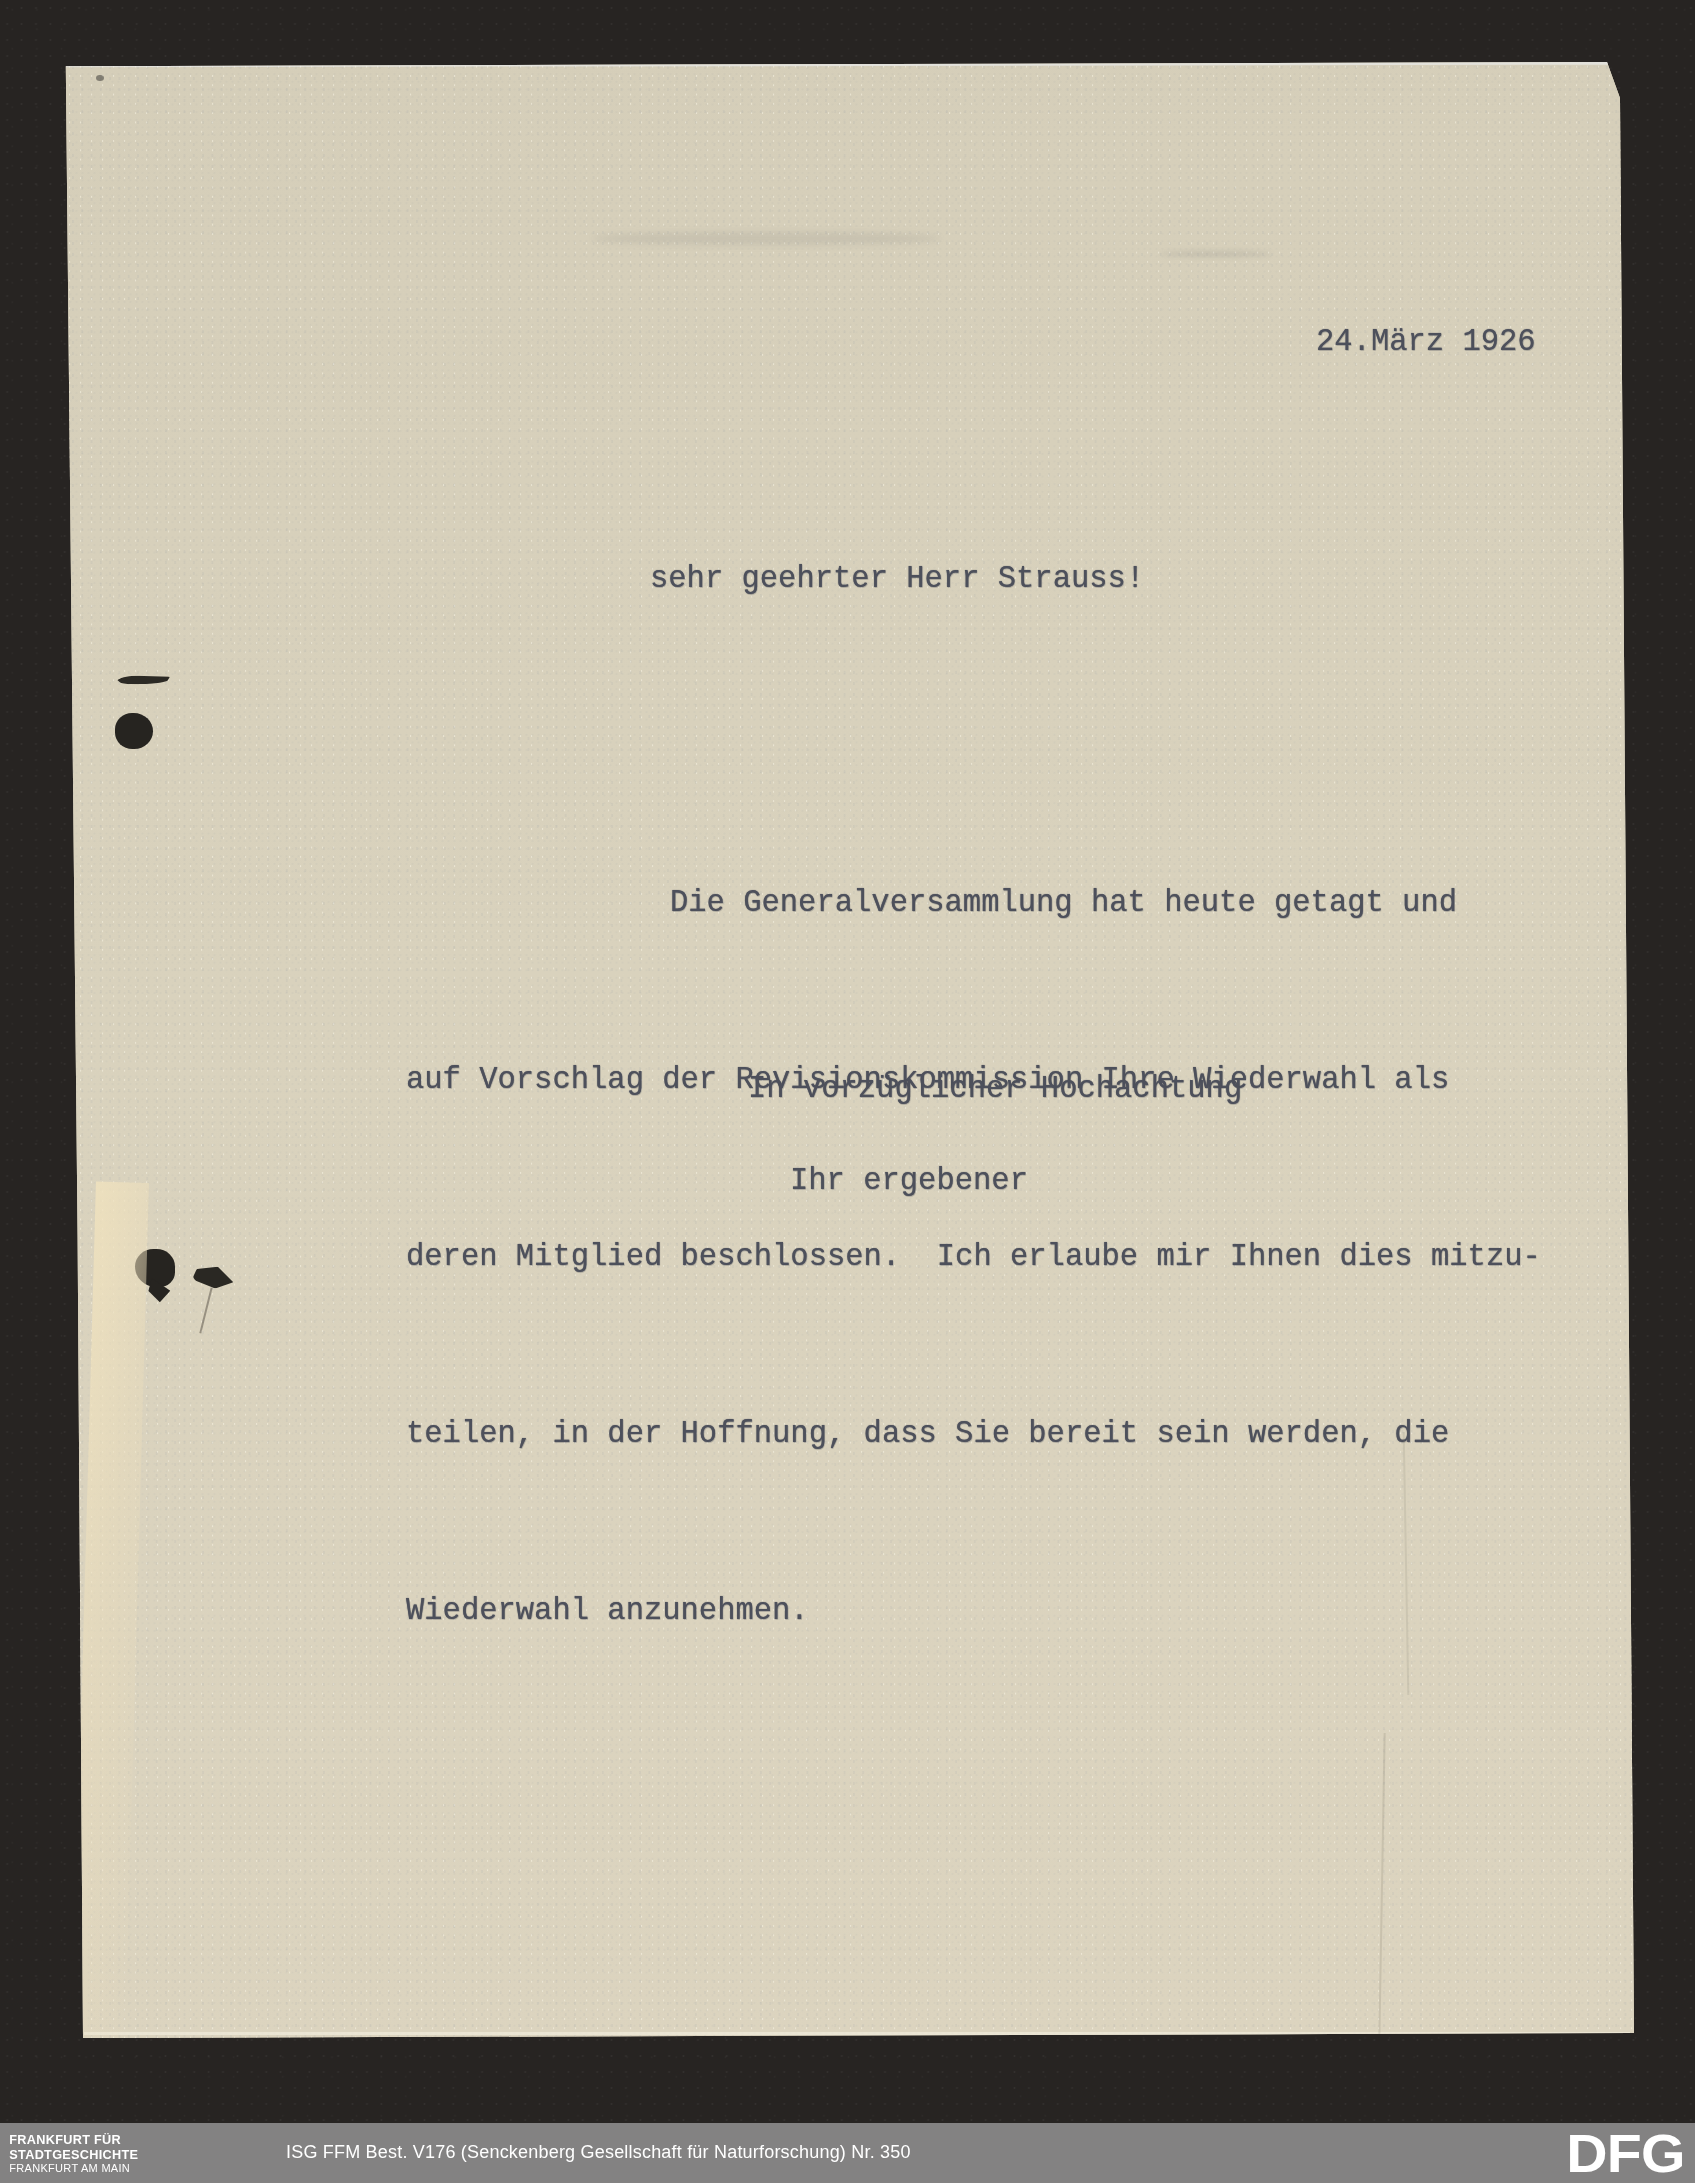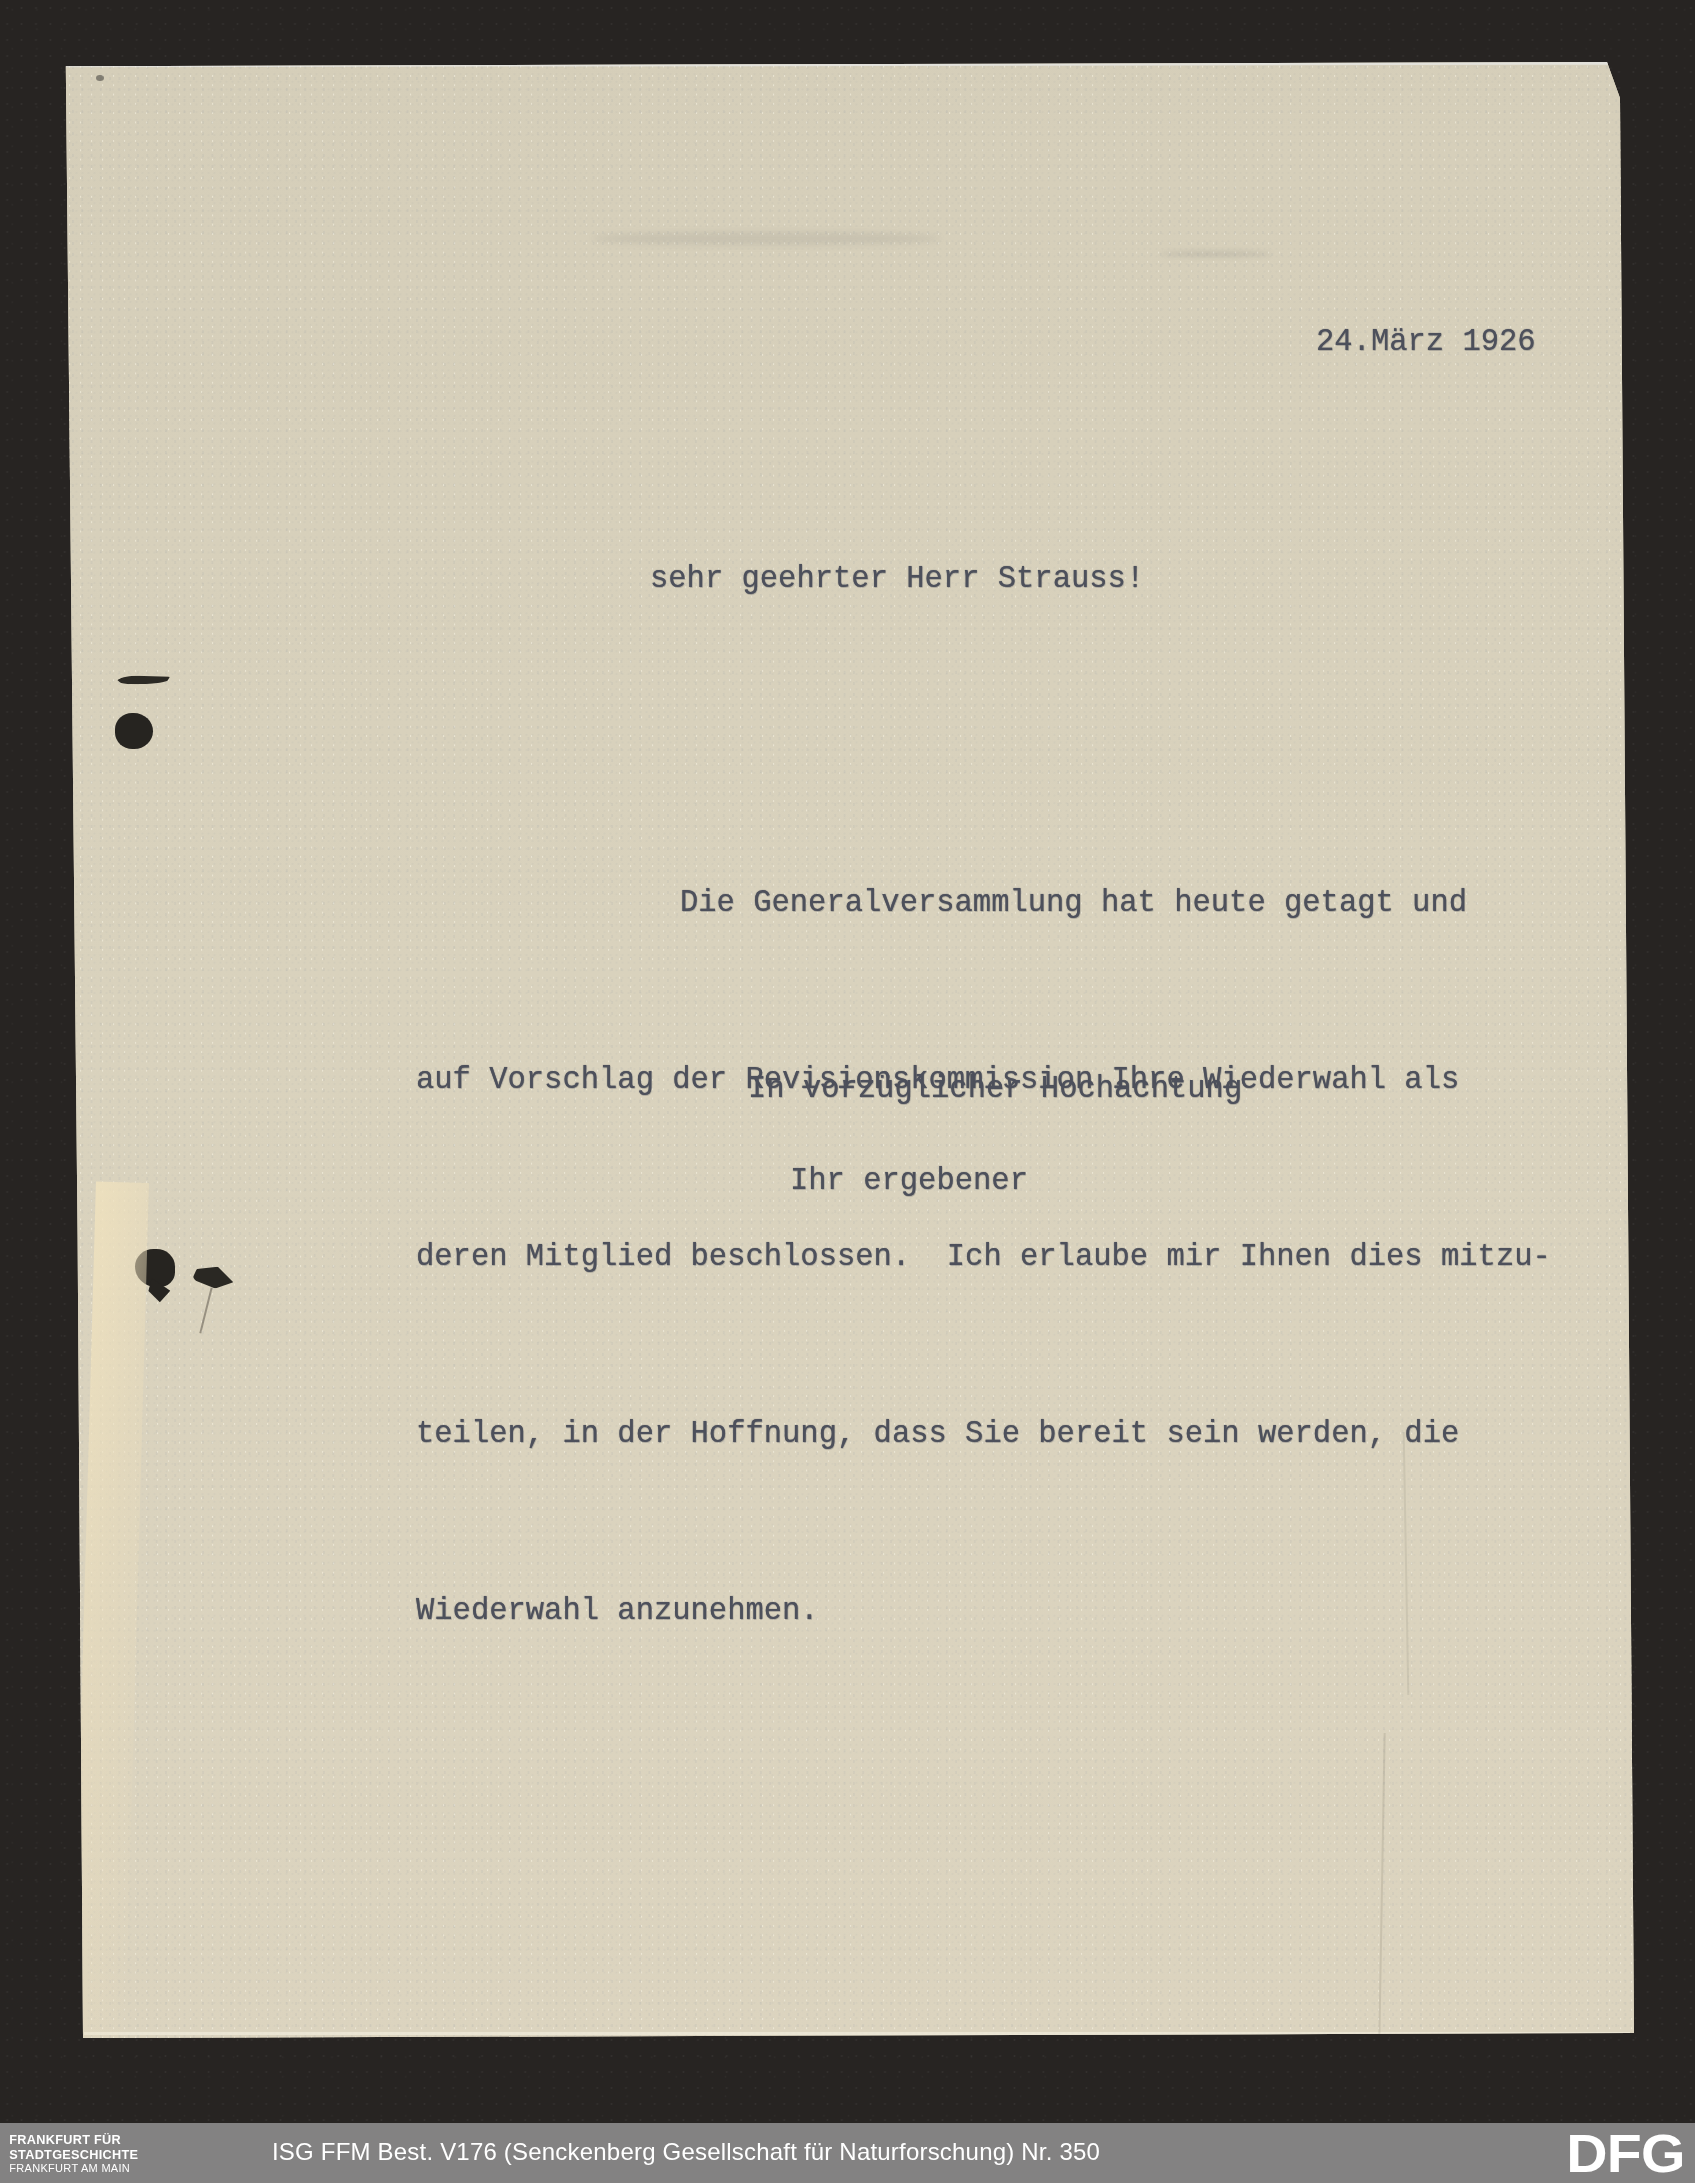"Die Generalversammlung hat heute getagt" .body-block { left: 357px -> 347px }
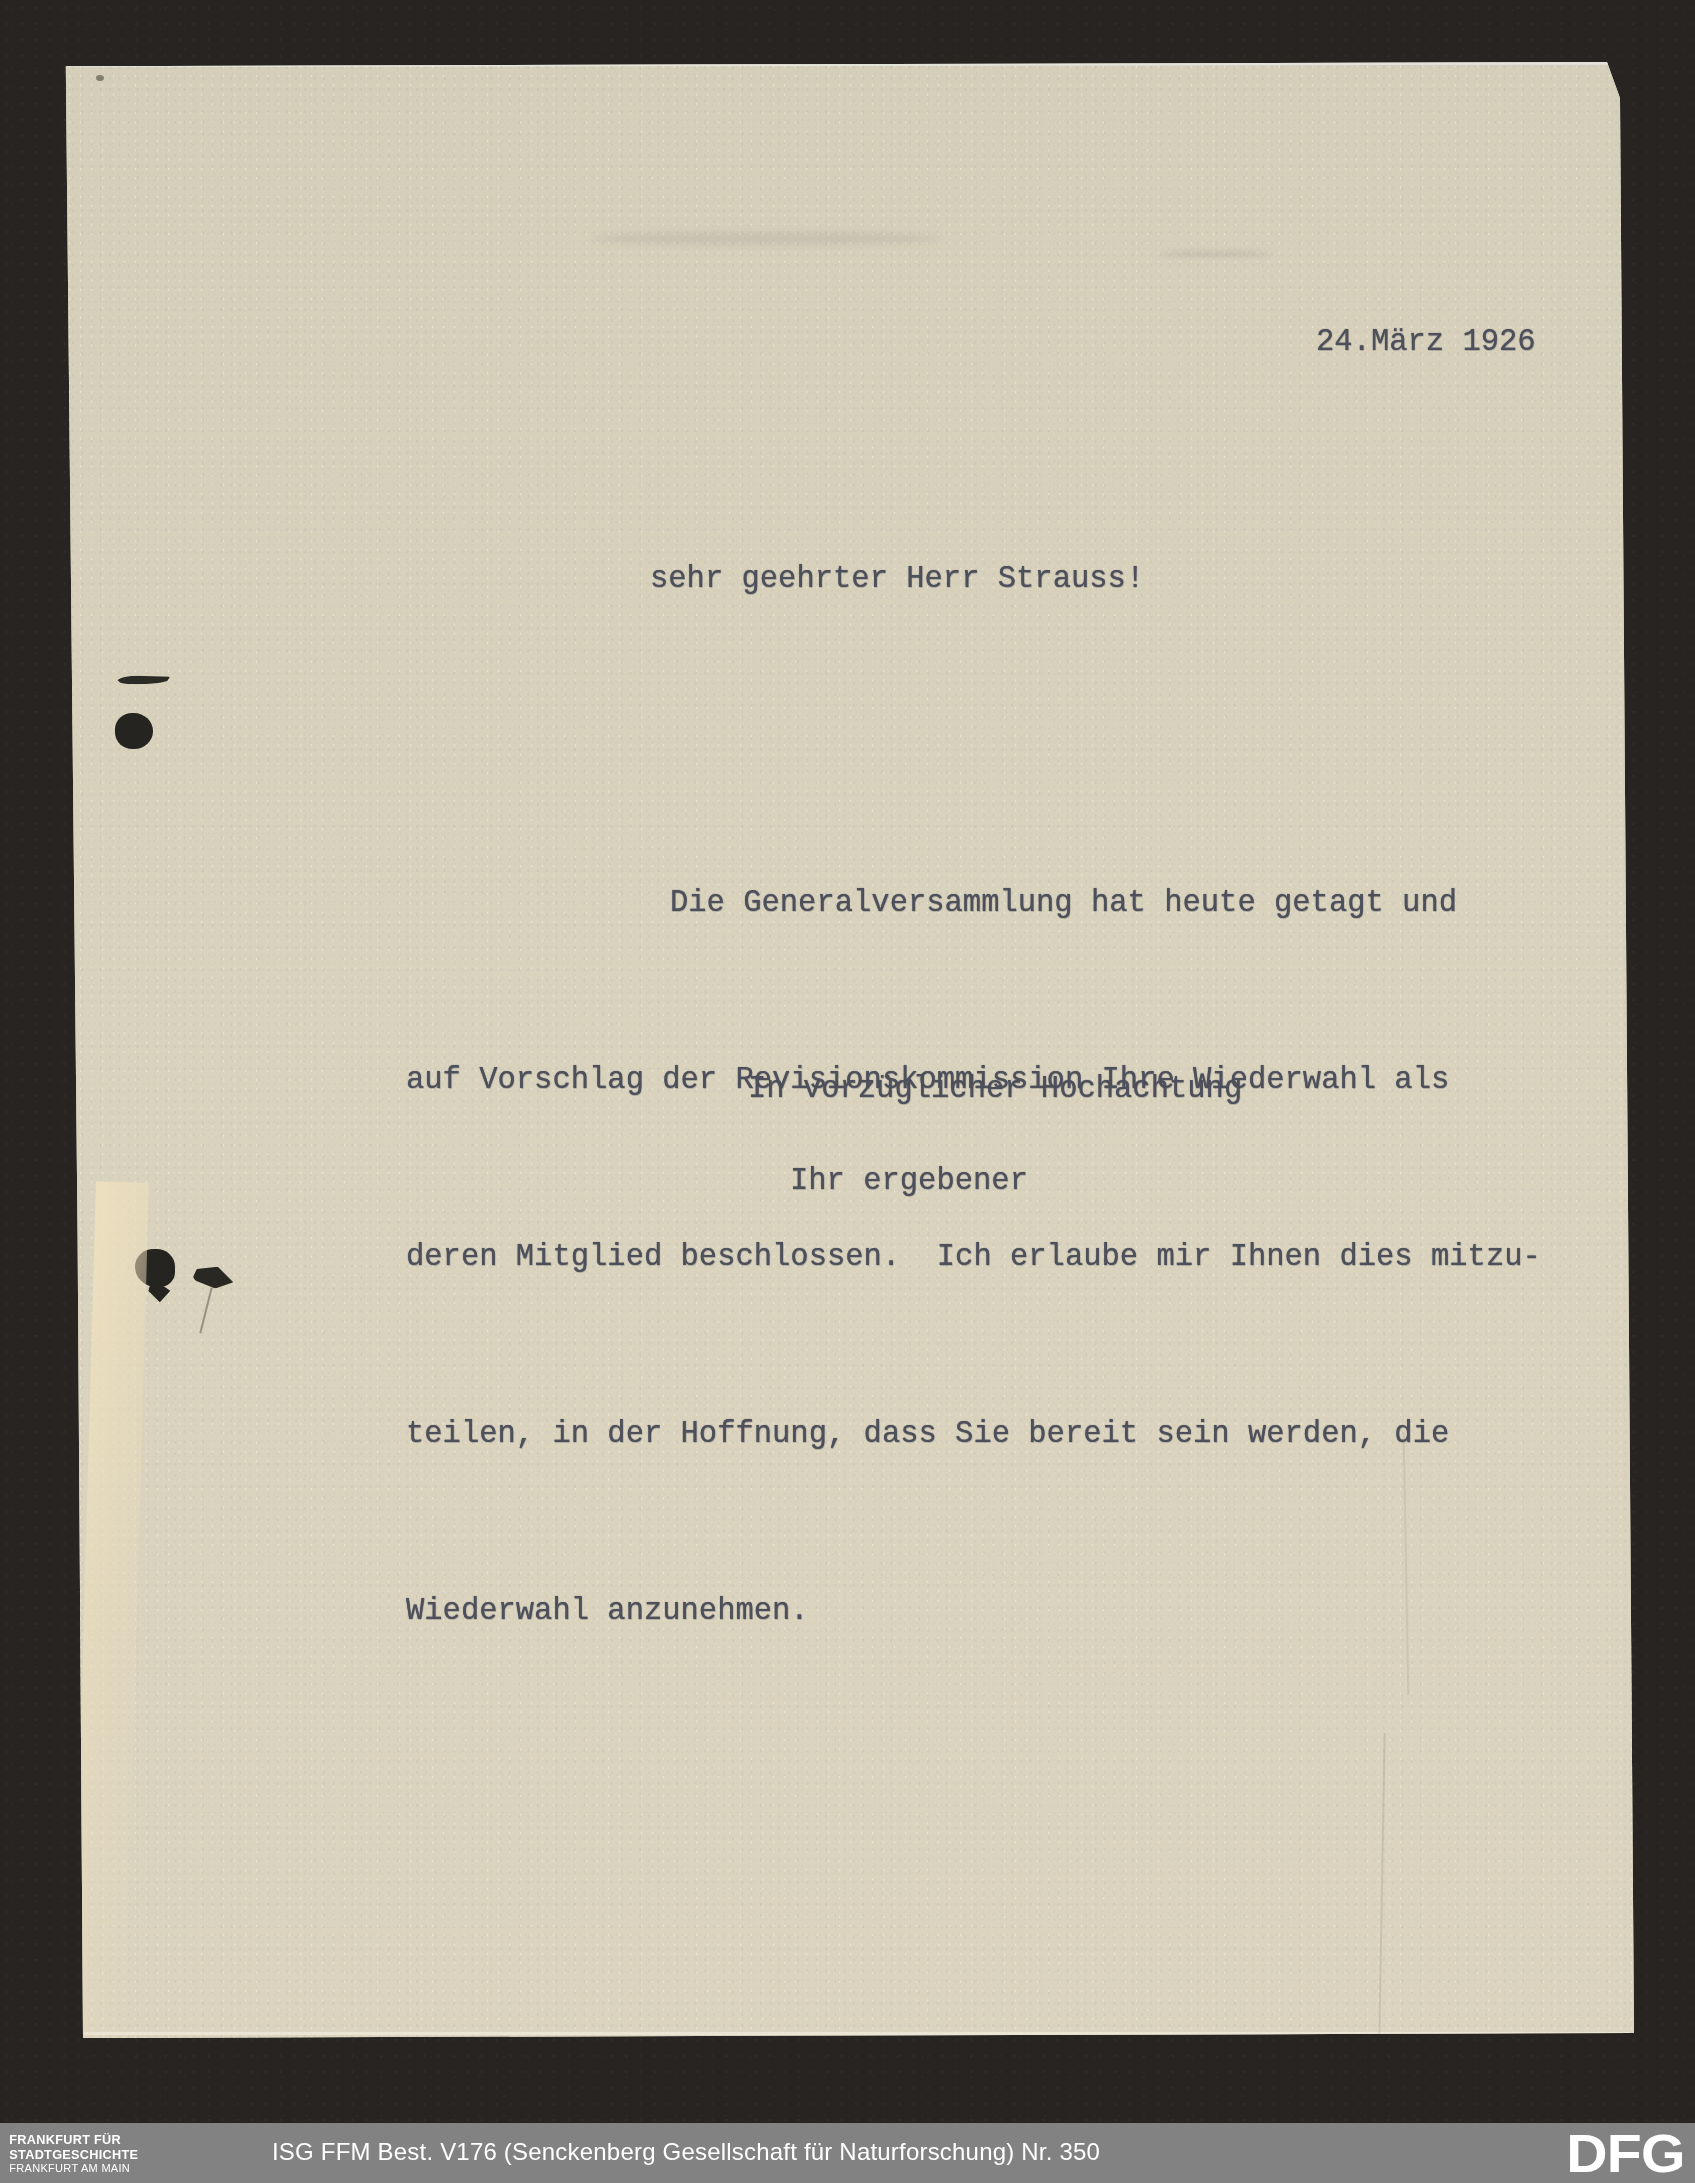"ISG FFM Best. V176 (Senckenberg" .footer-ref { font-size: 24px -> 18px; left: 272px -> 286px }
